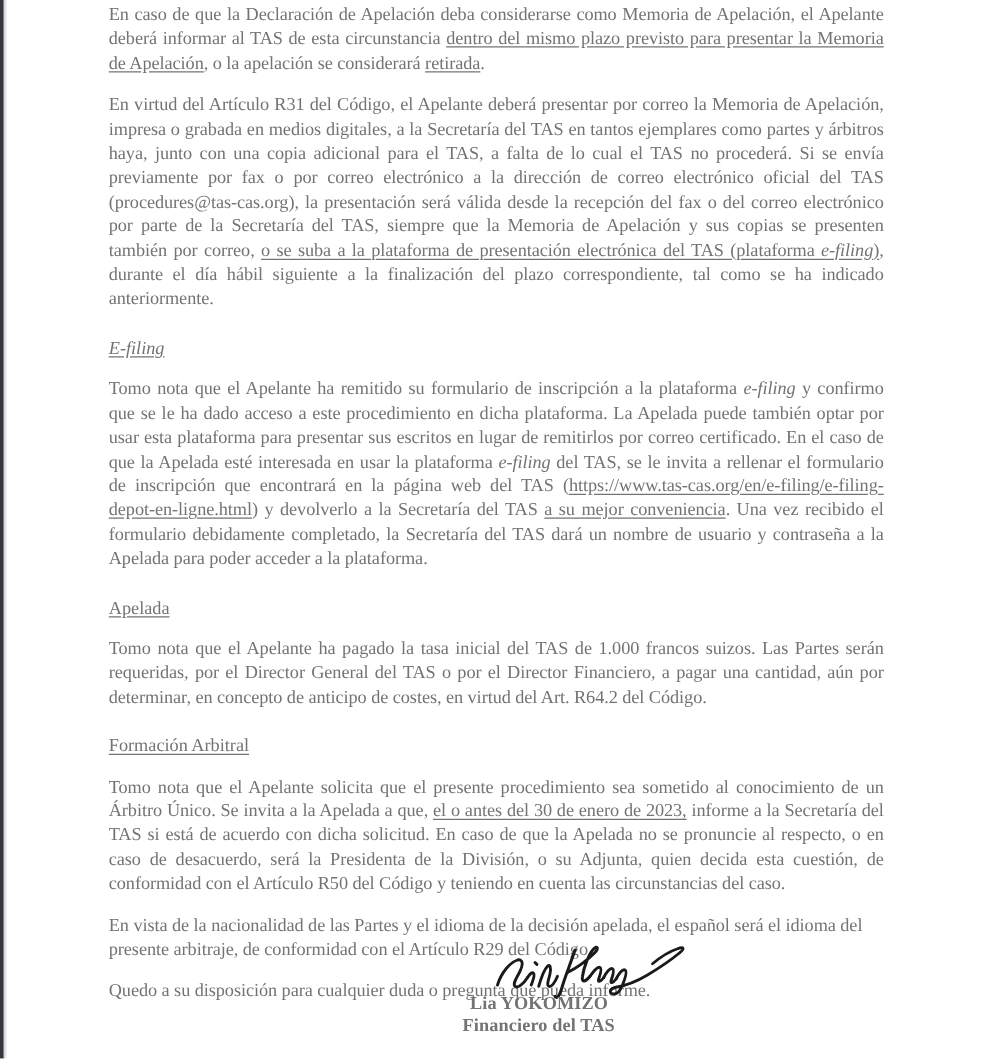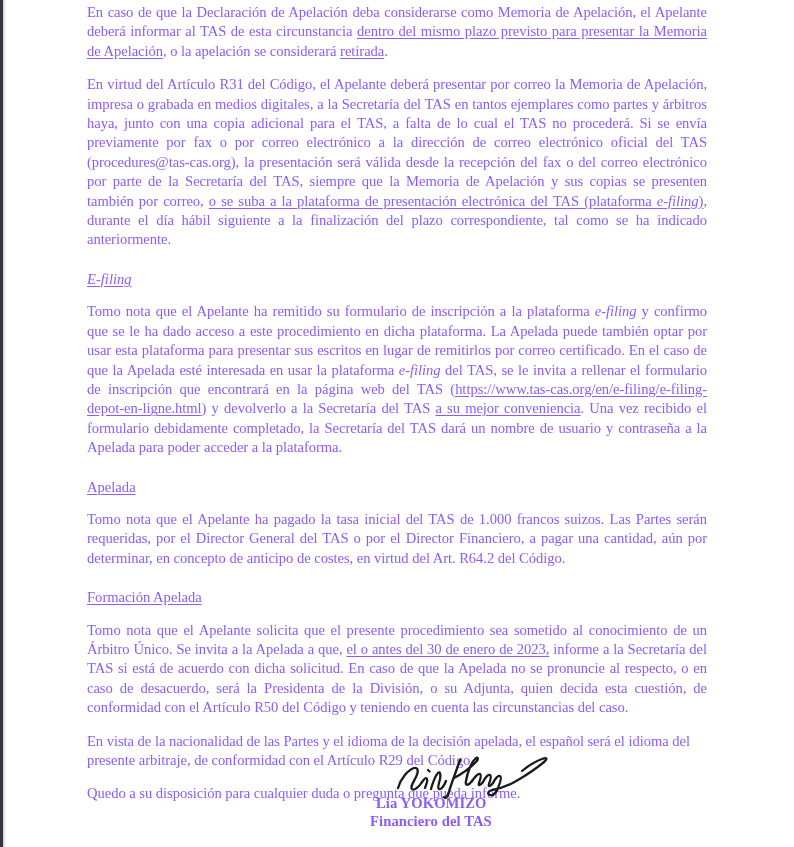"En caso de que la" .page { color: #8b5cf6 -> #737373 }
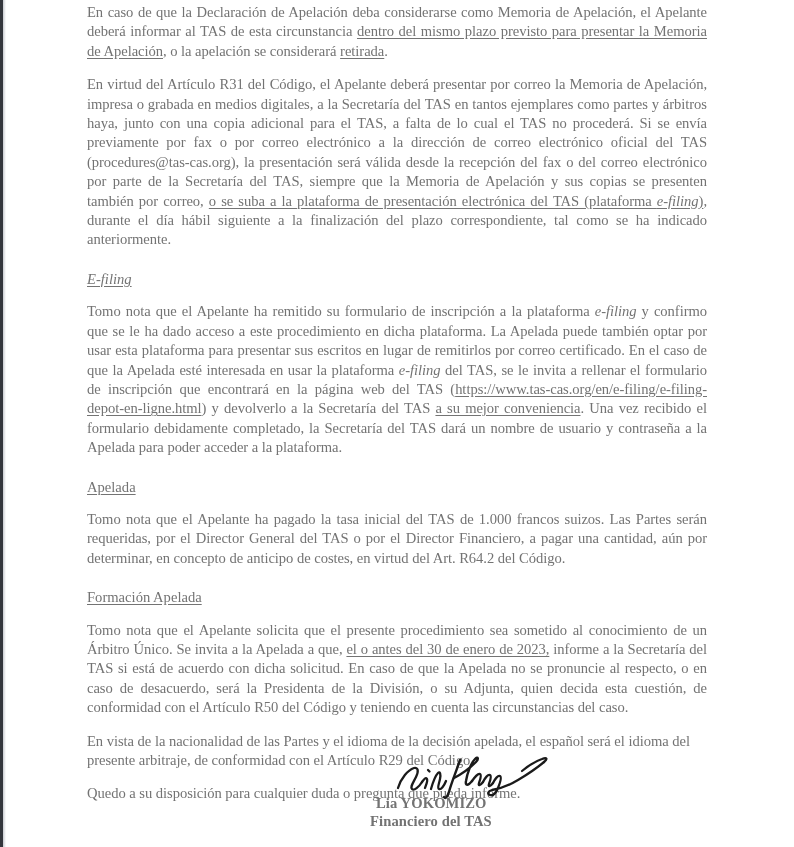"Formación Apelada" h3.section-heading { text: Apelada -> Arbitral }
